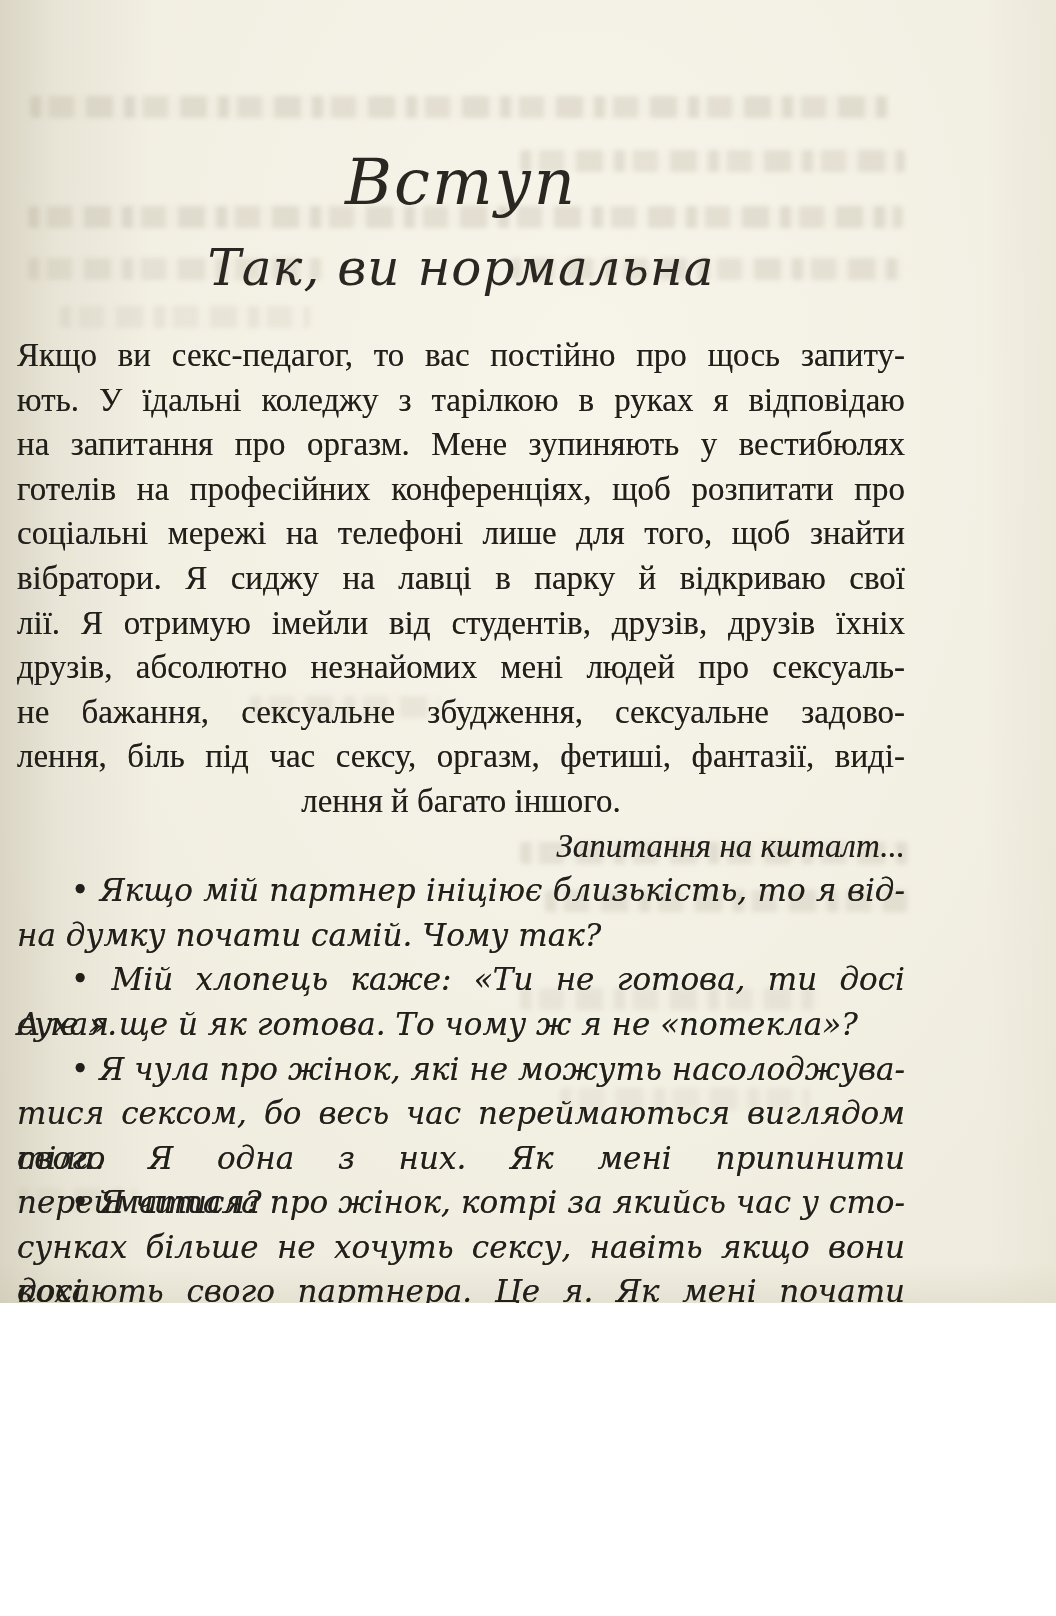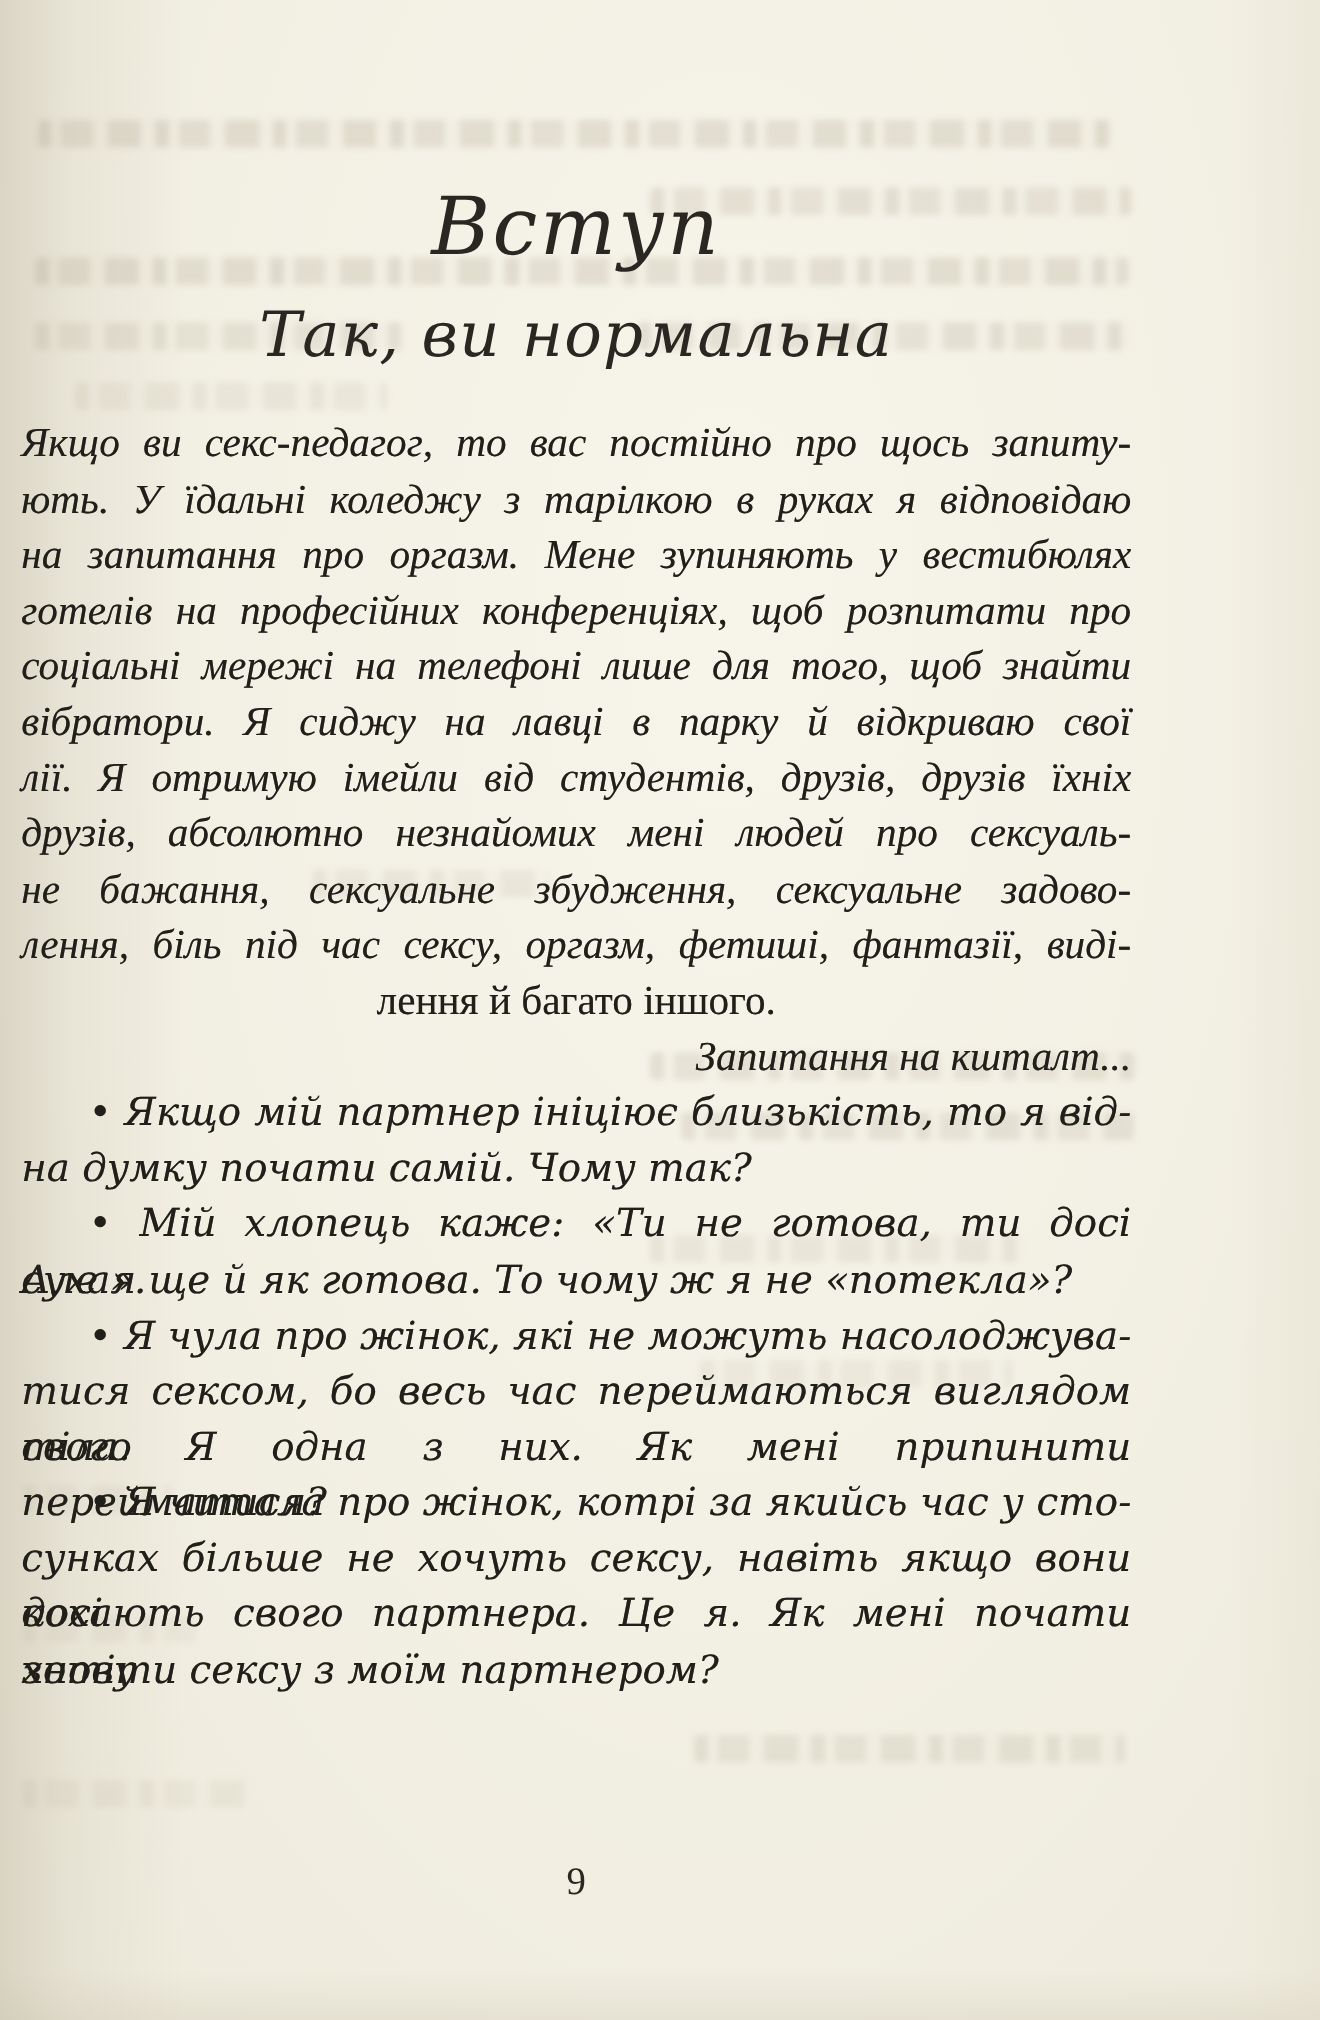"Вступ" .page { height: 1616px -> 1303px }
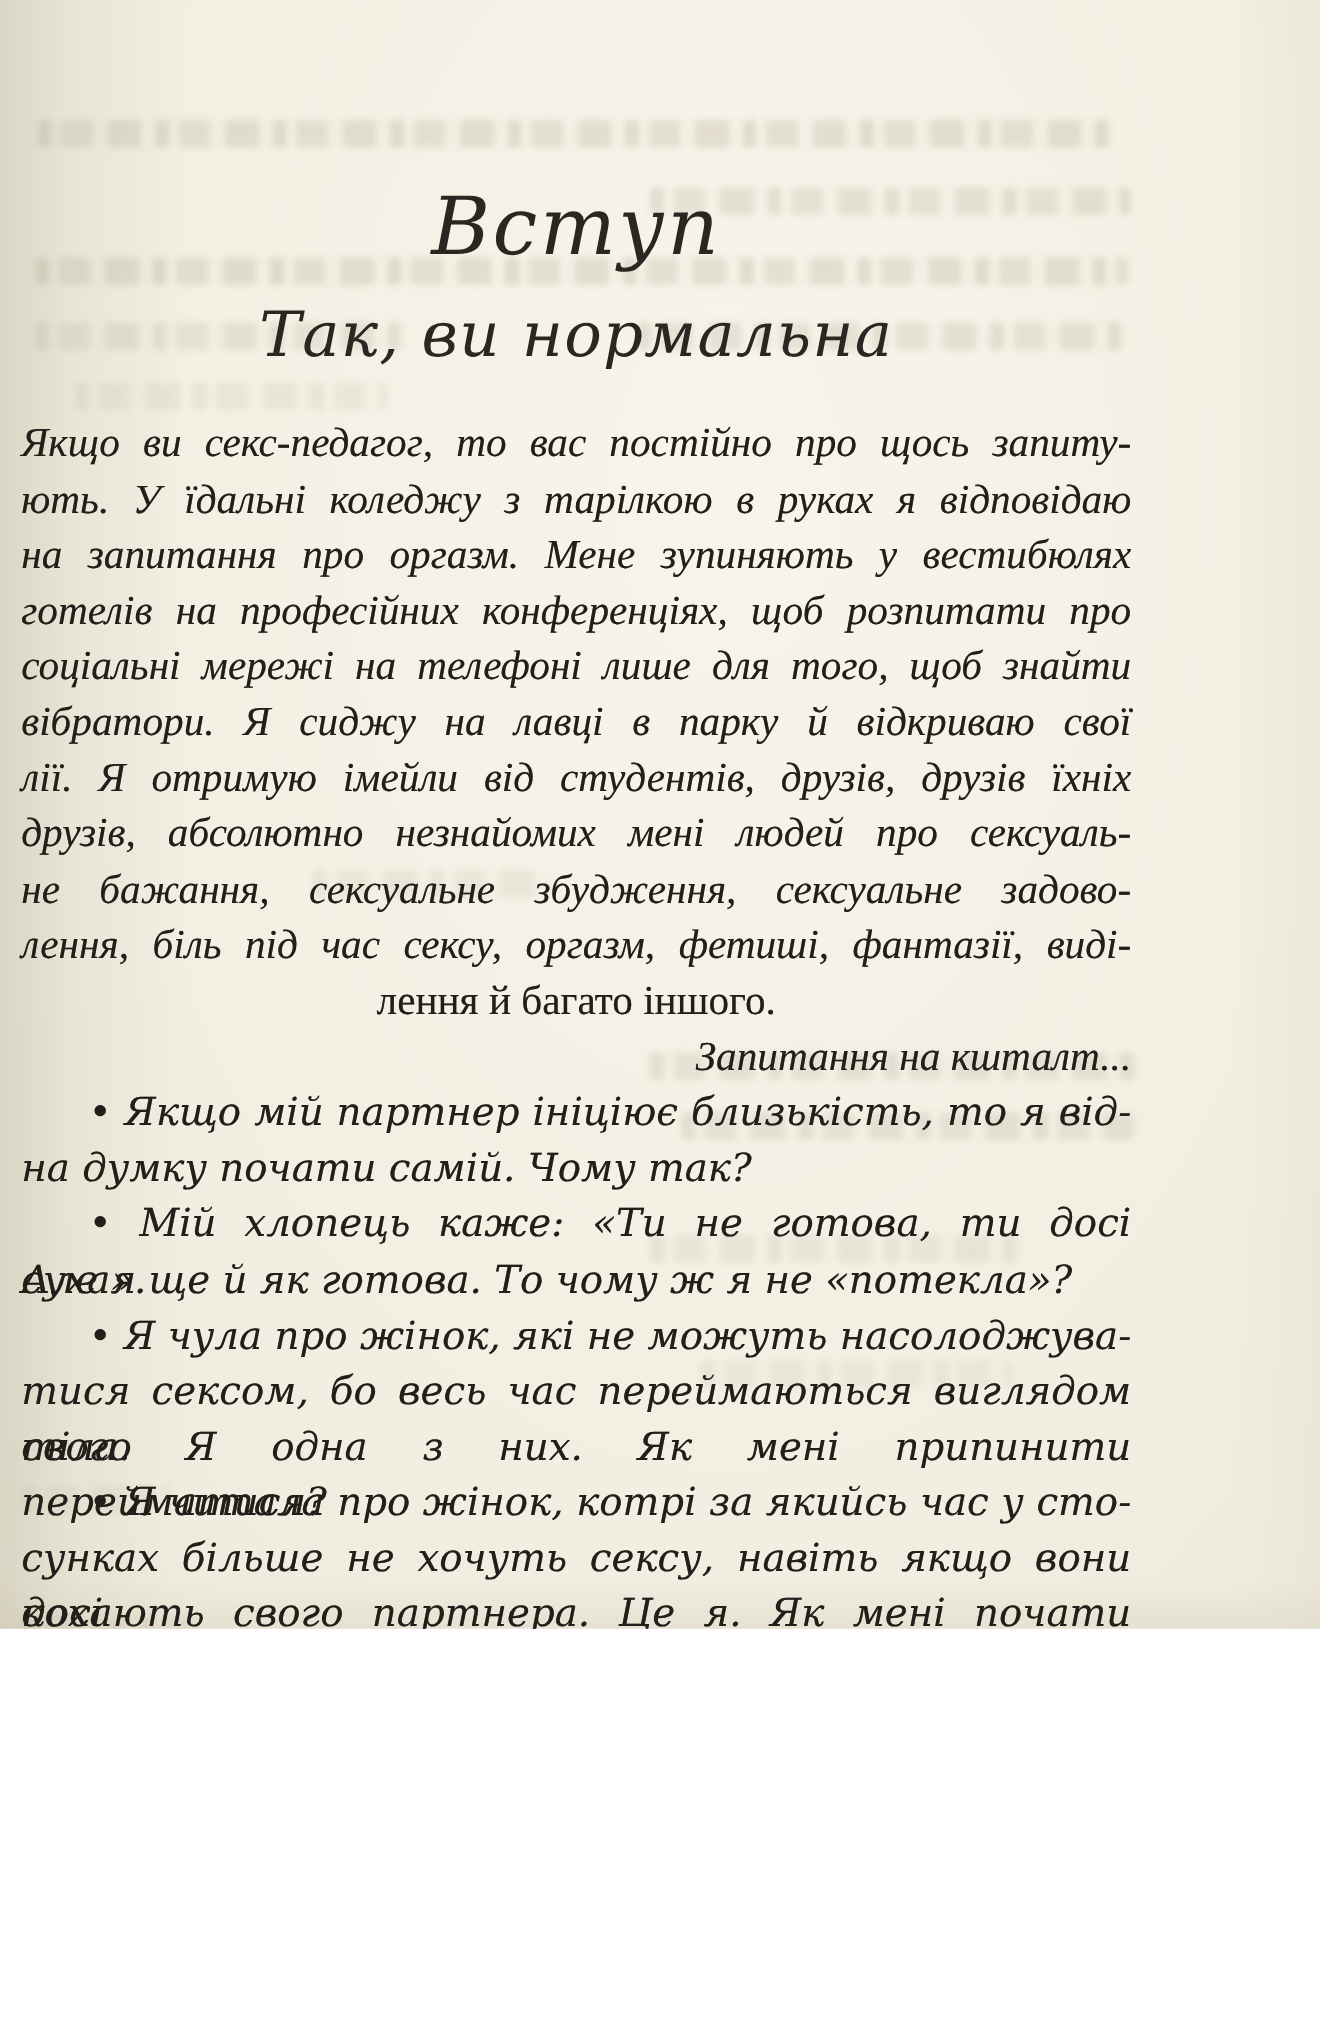"Якщо ви секс-педагог, то вас" .line.j { font-style: italic -> none }
